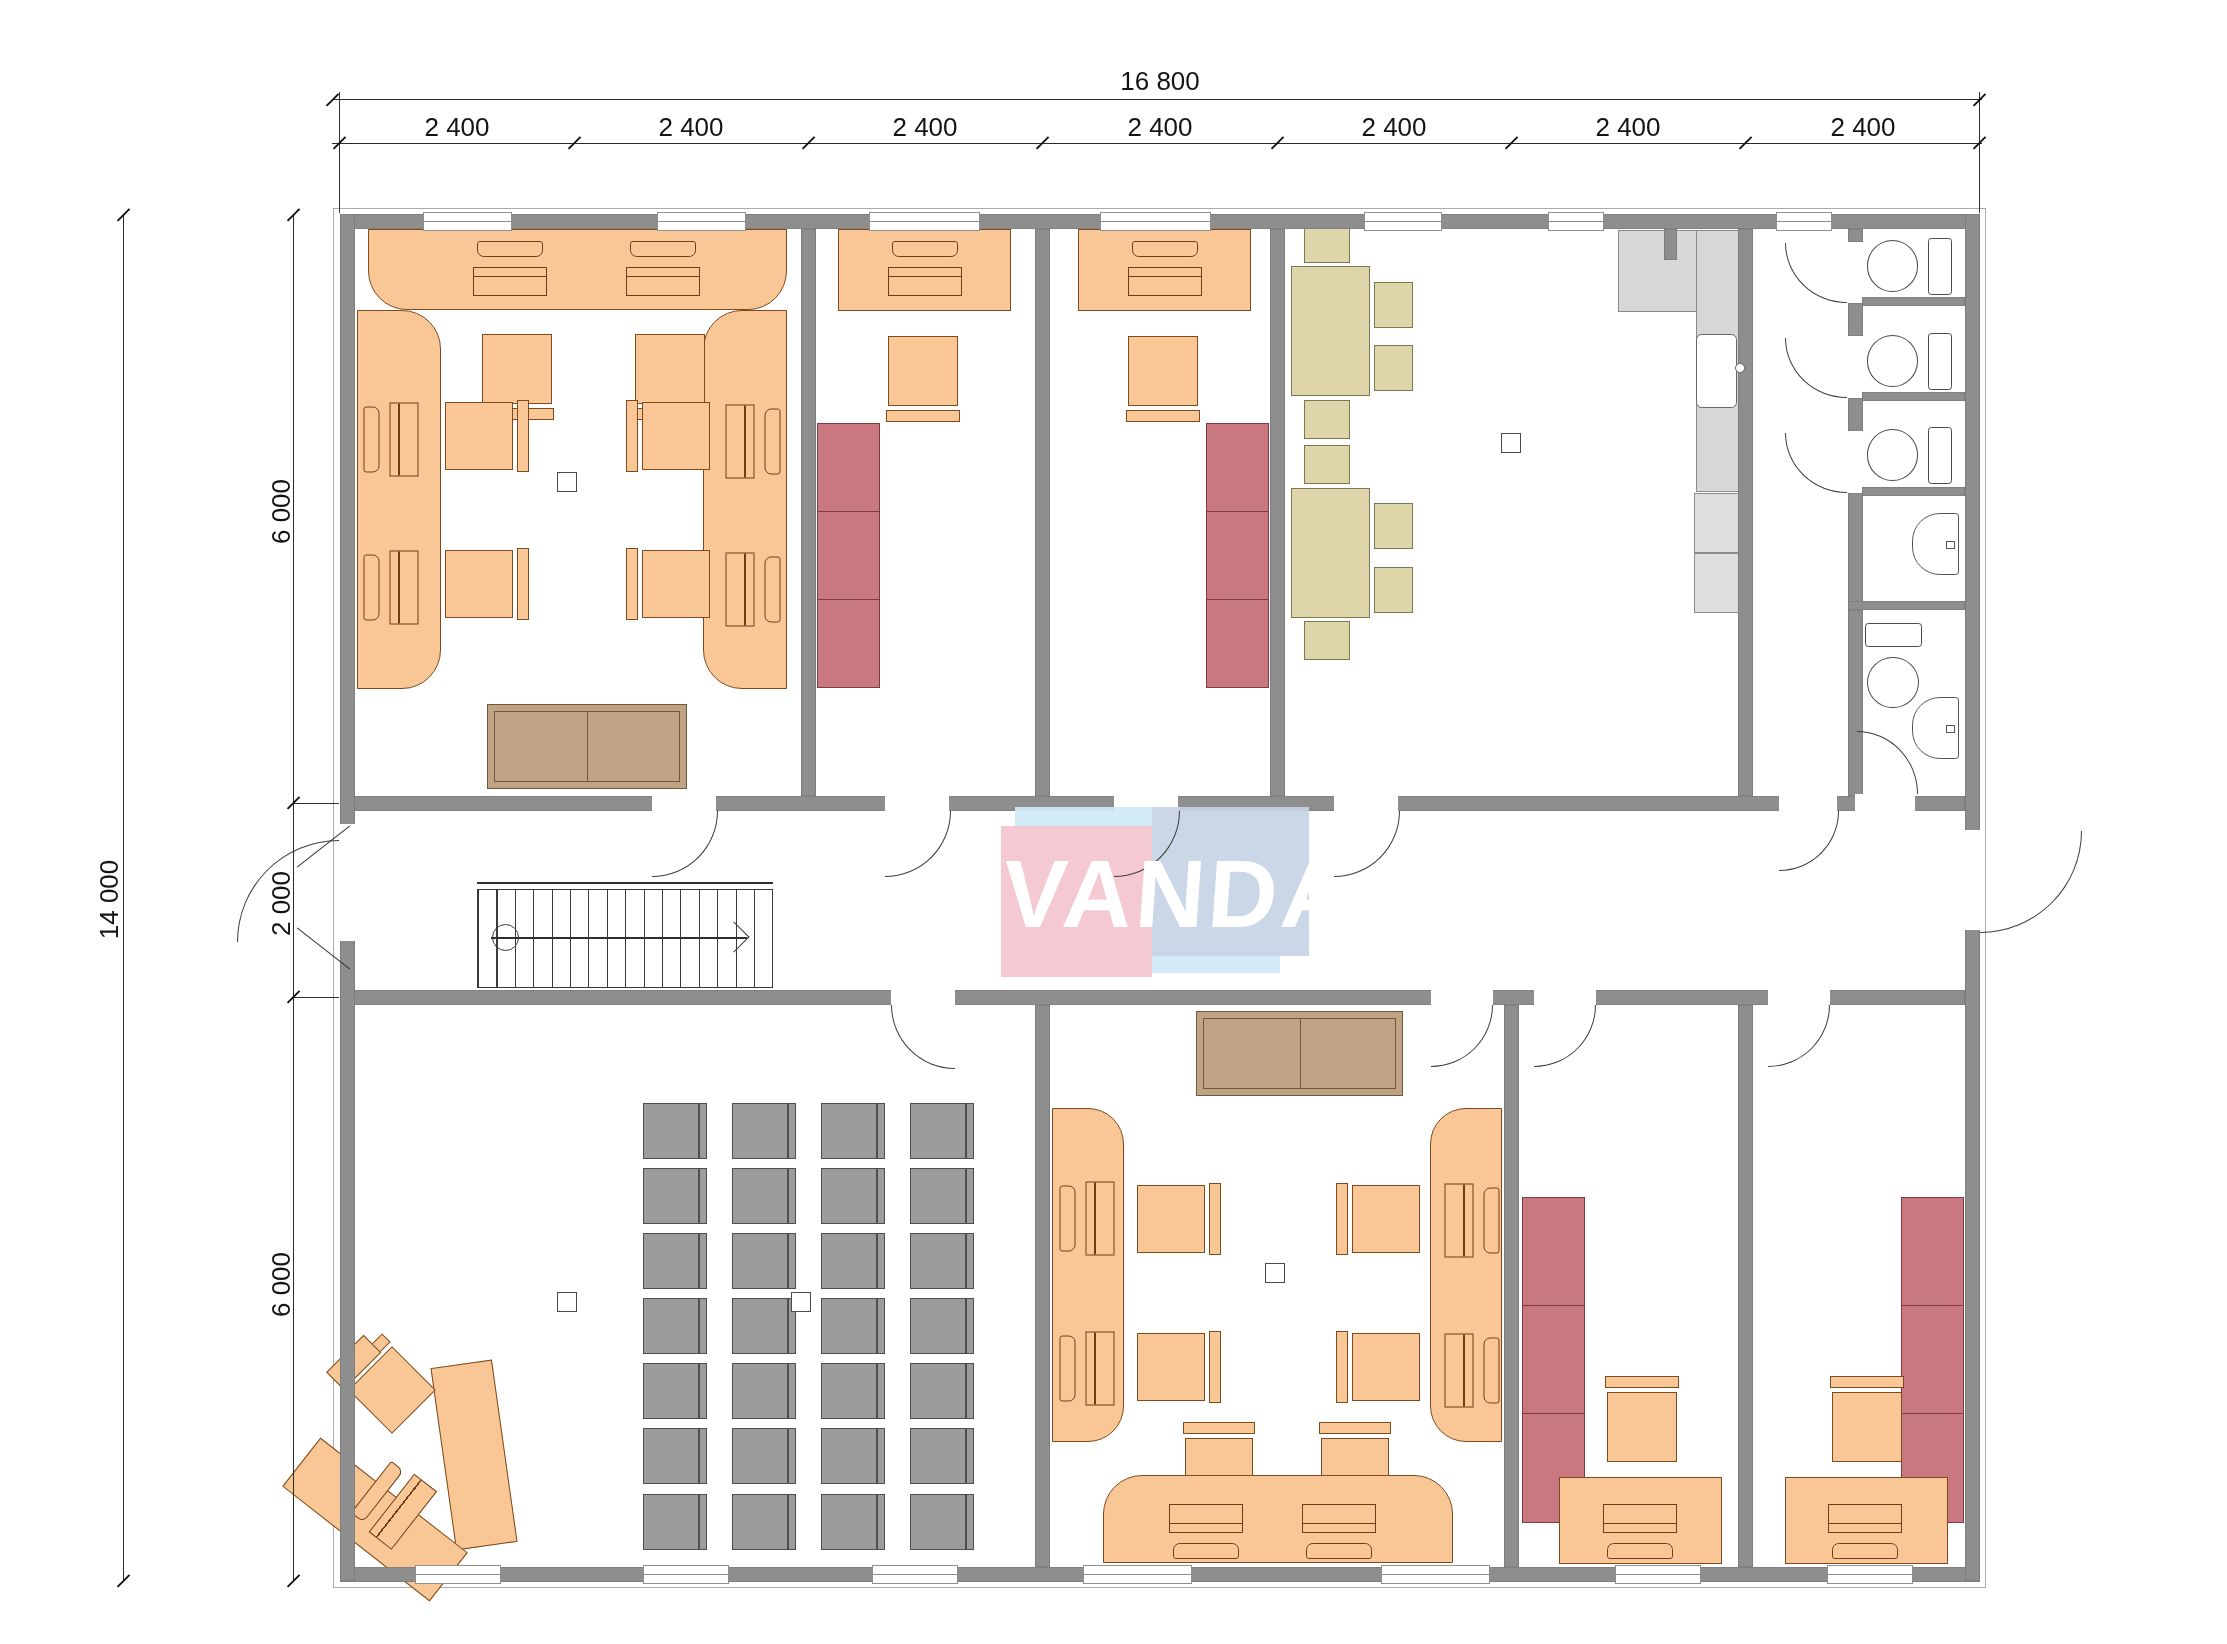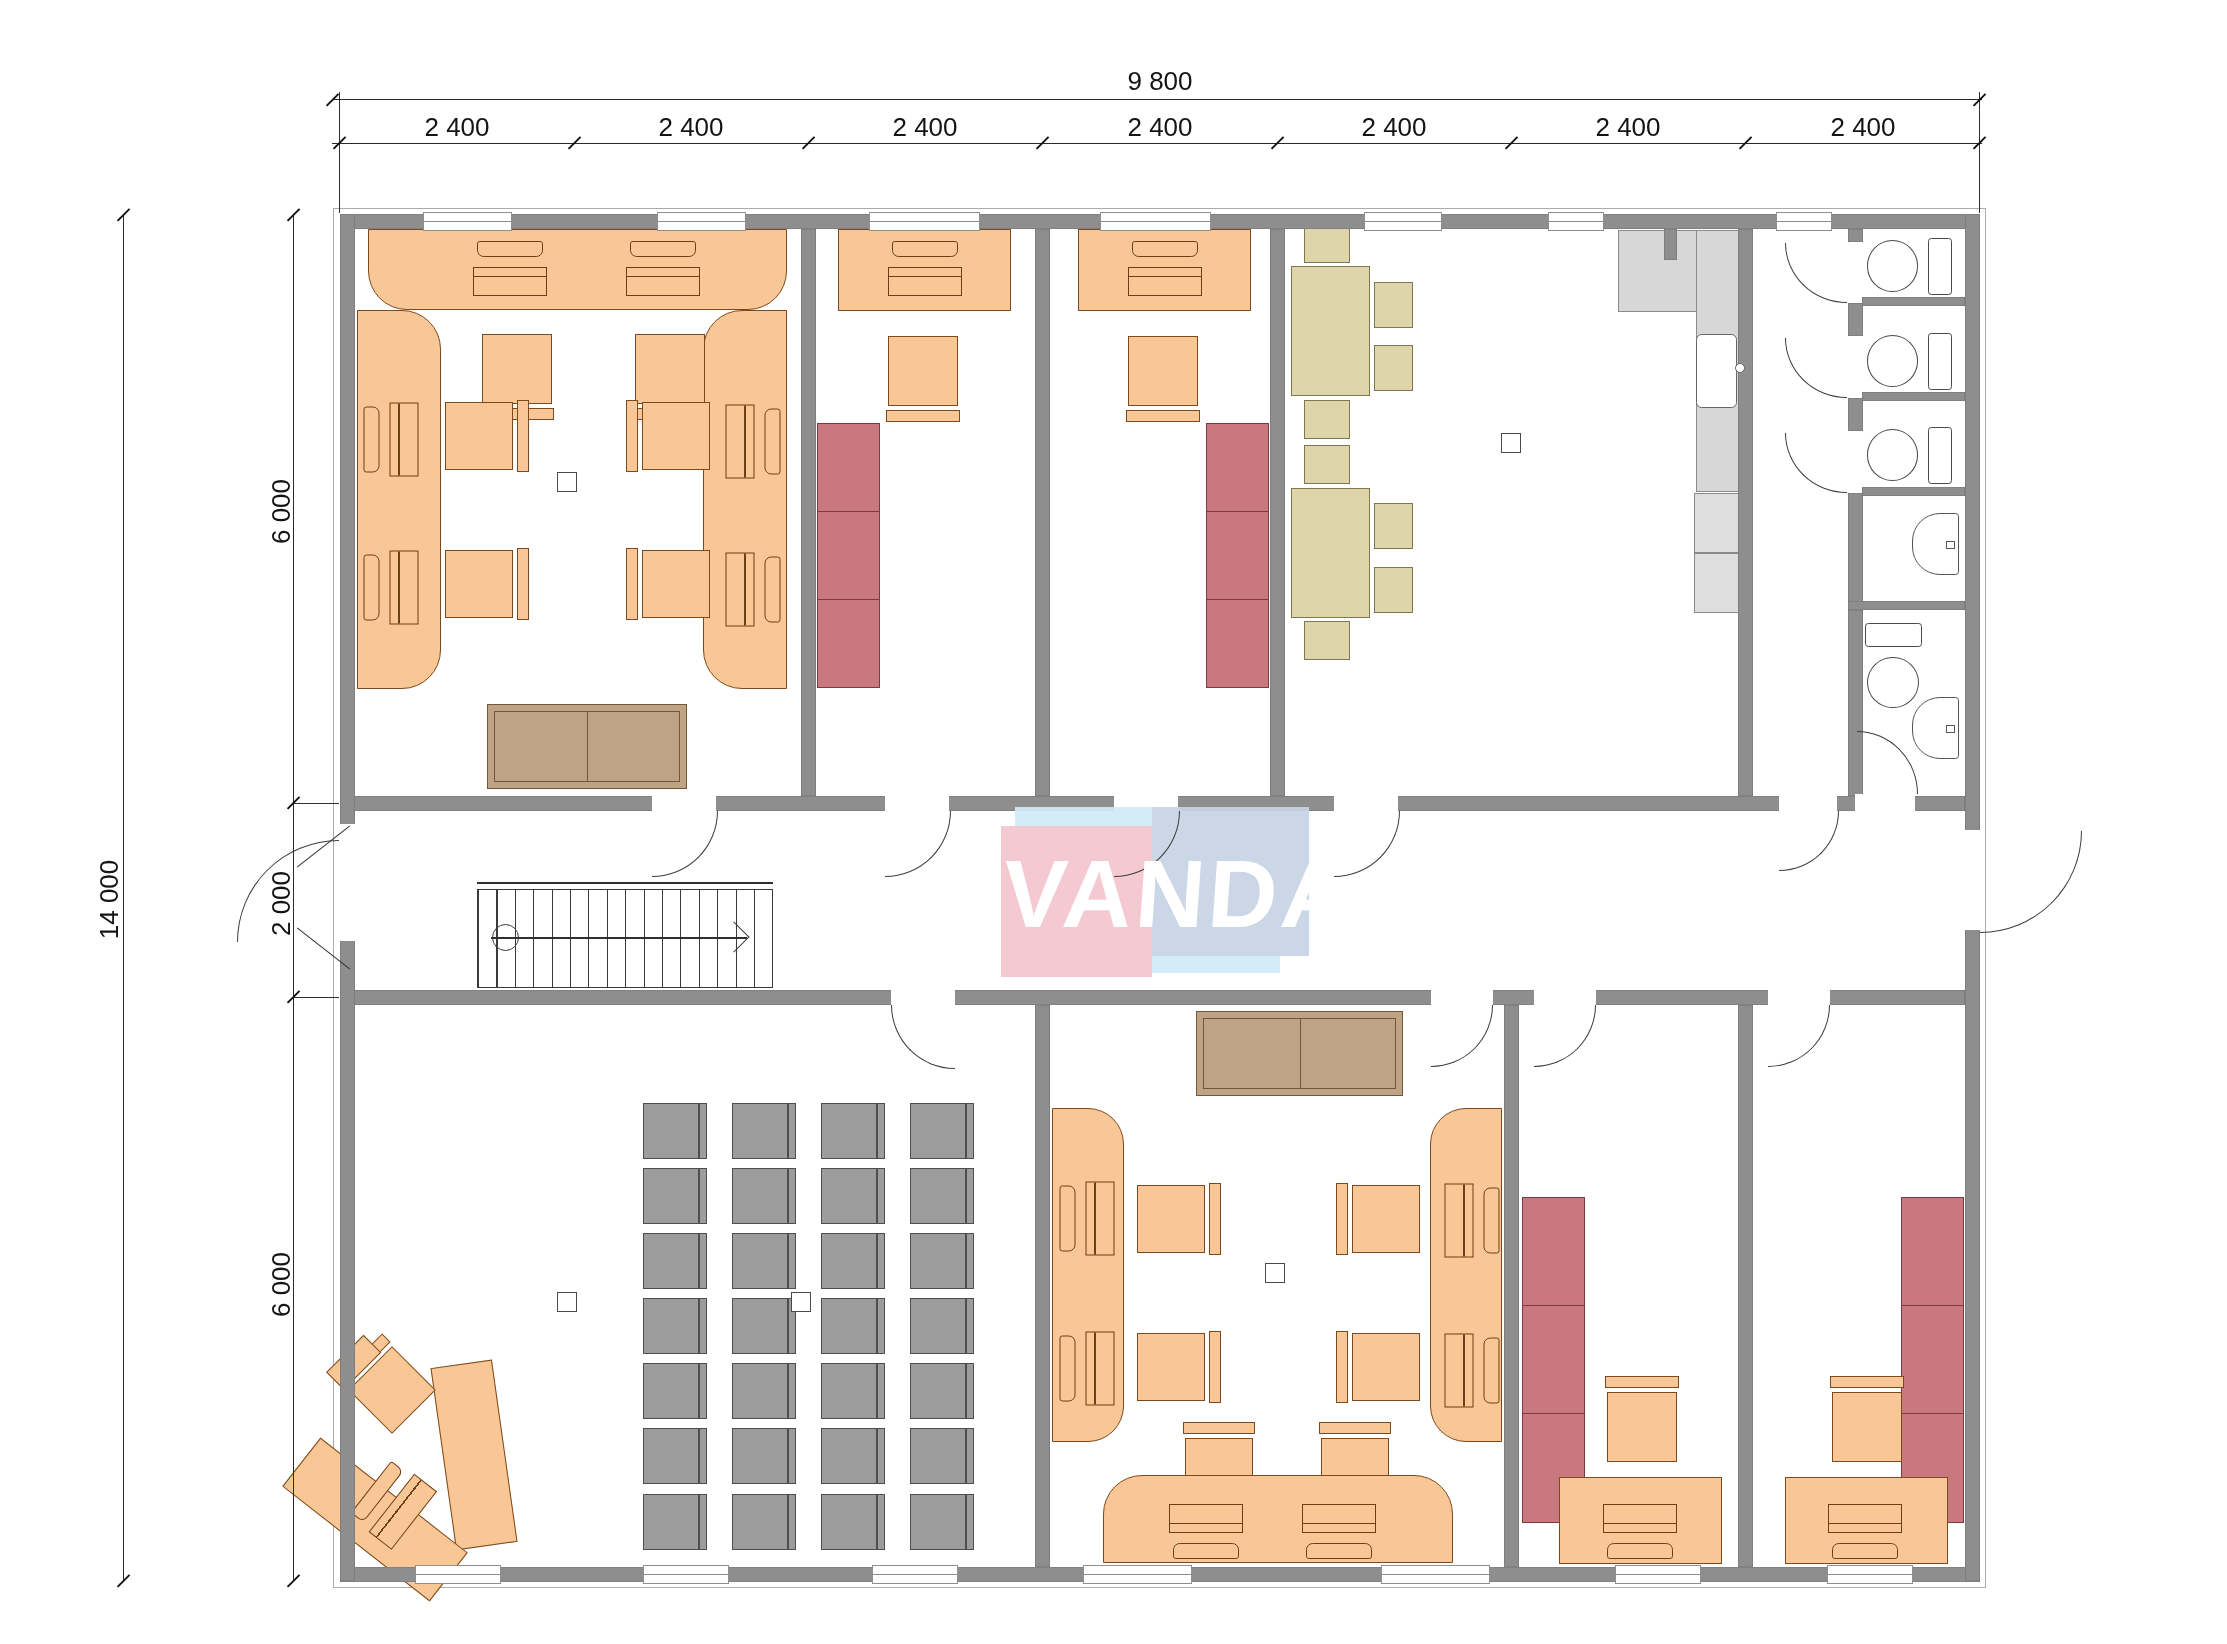"9 800" div.dimlabel { text: 9 800 -> 16 800 }
